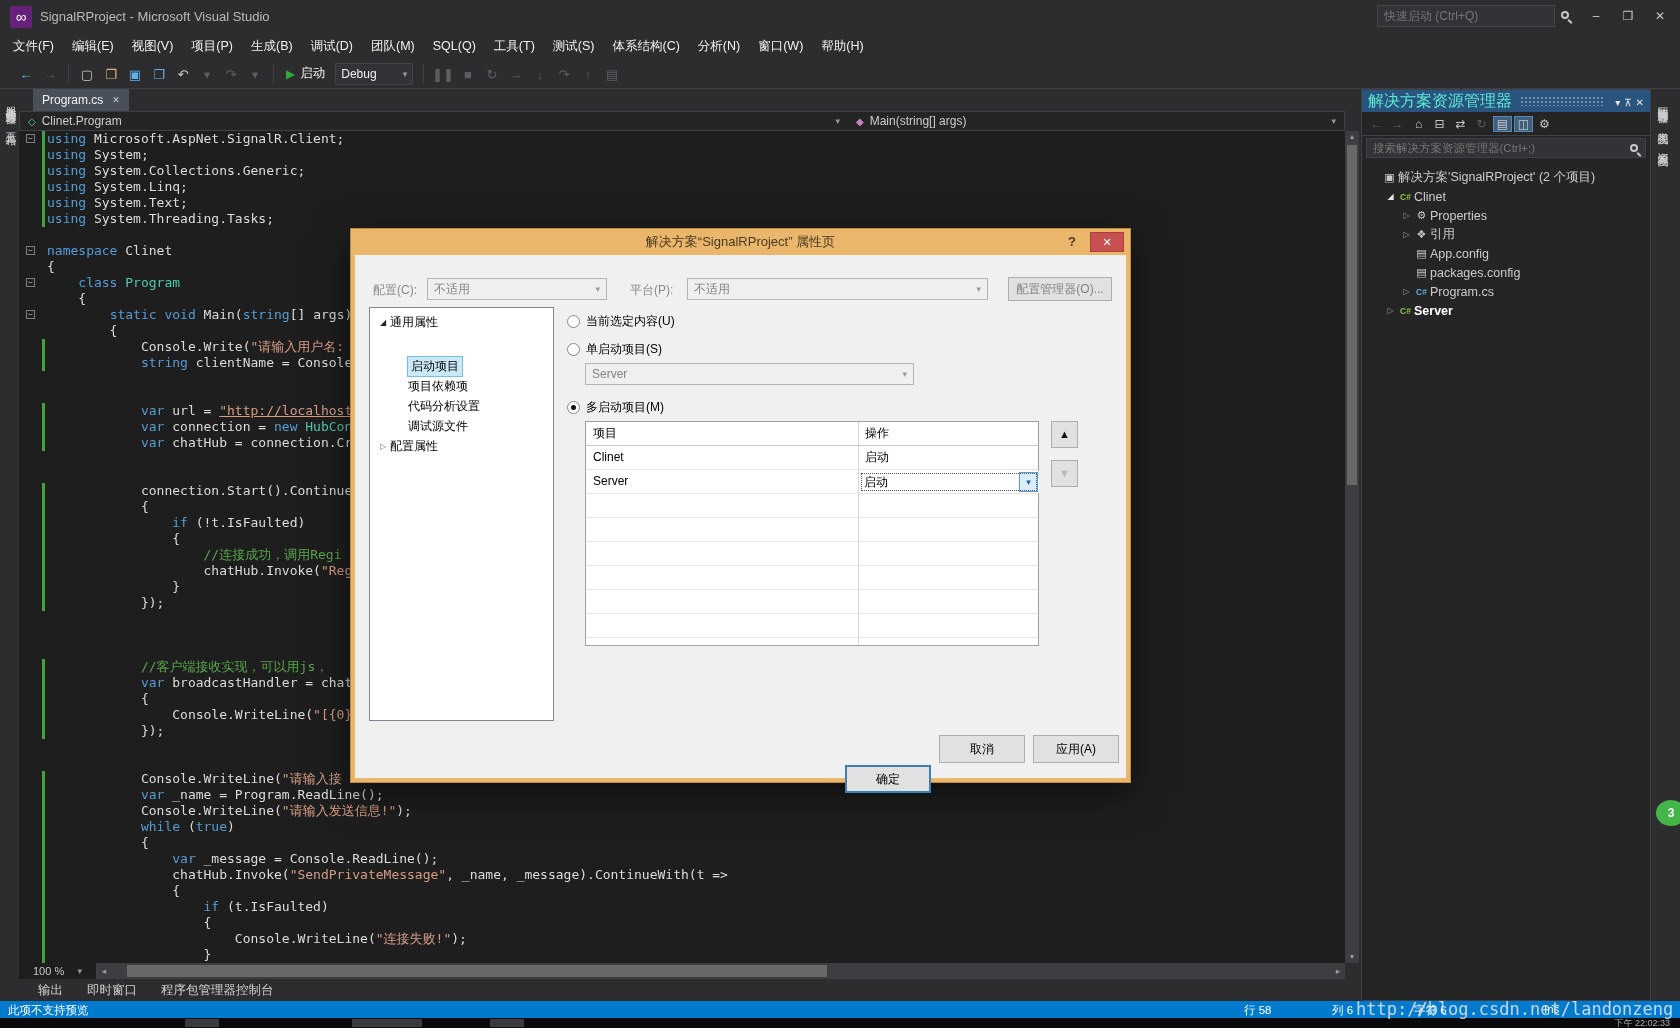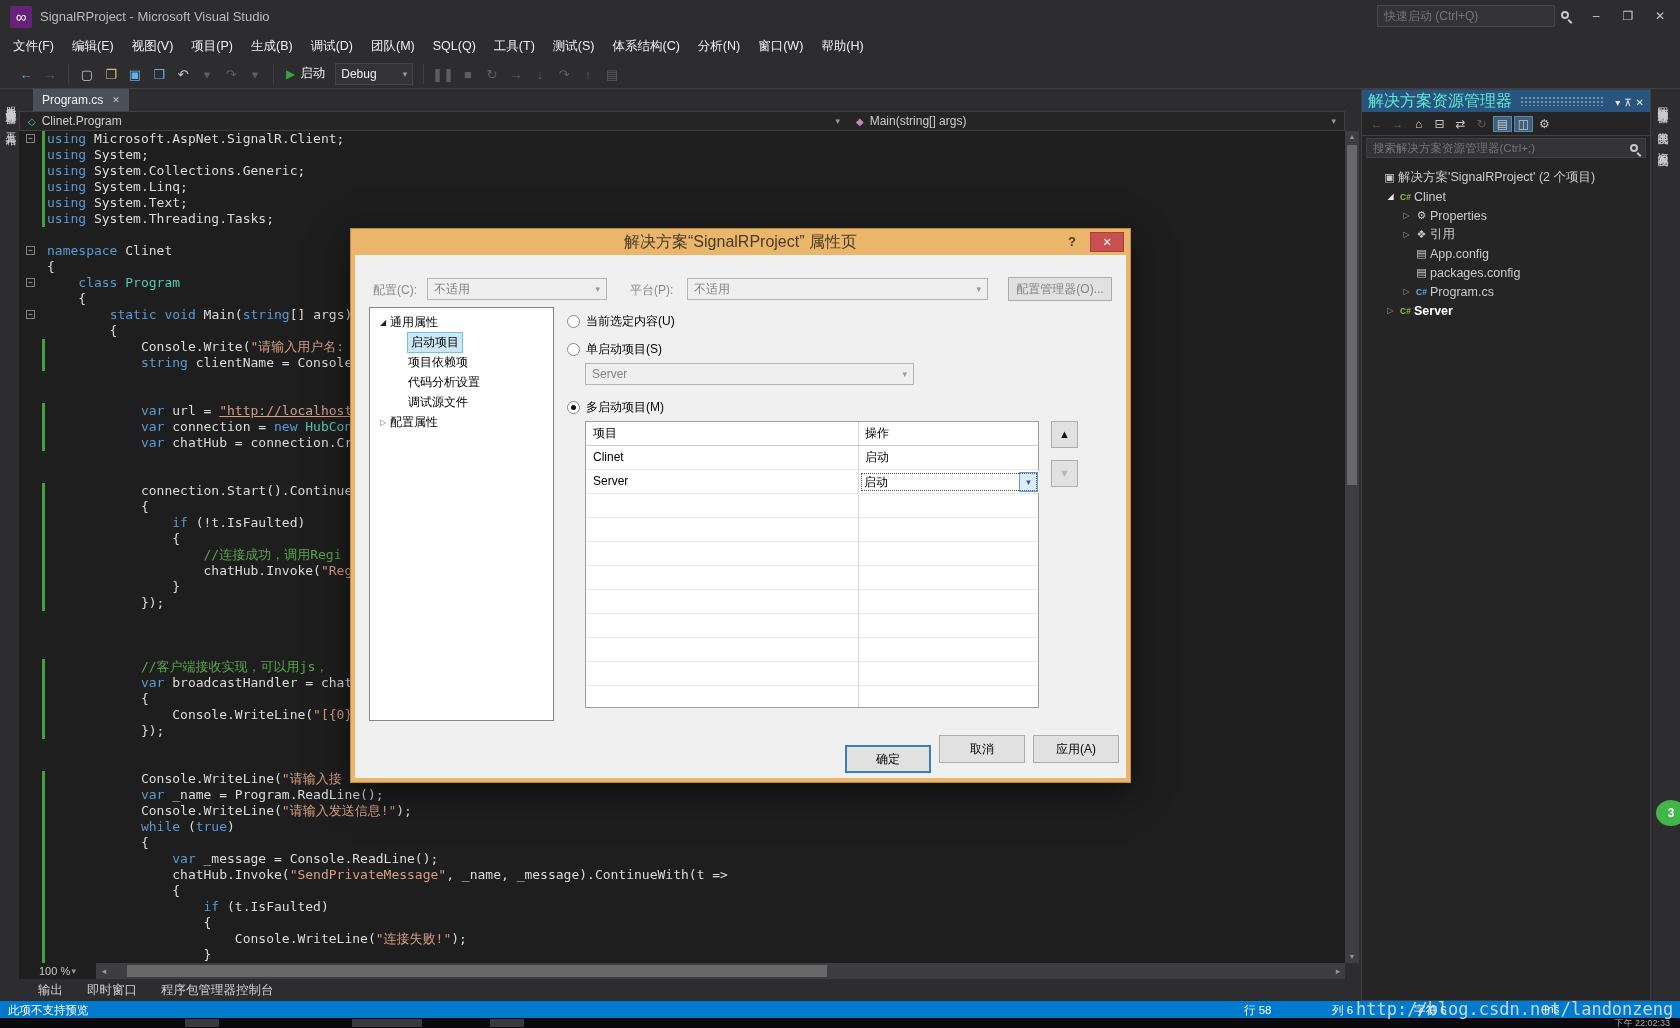"解决方案“SignalRProject” 属性页" .dlg-title { font-size: 16px -> 13px }
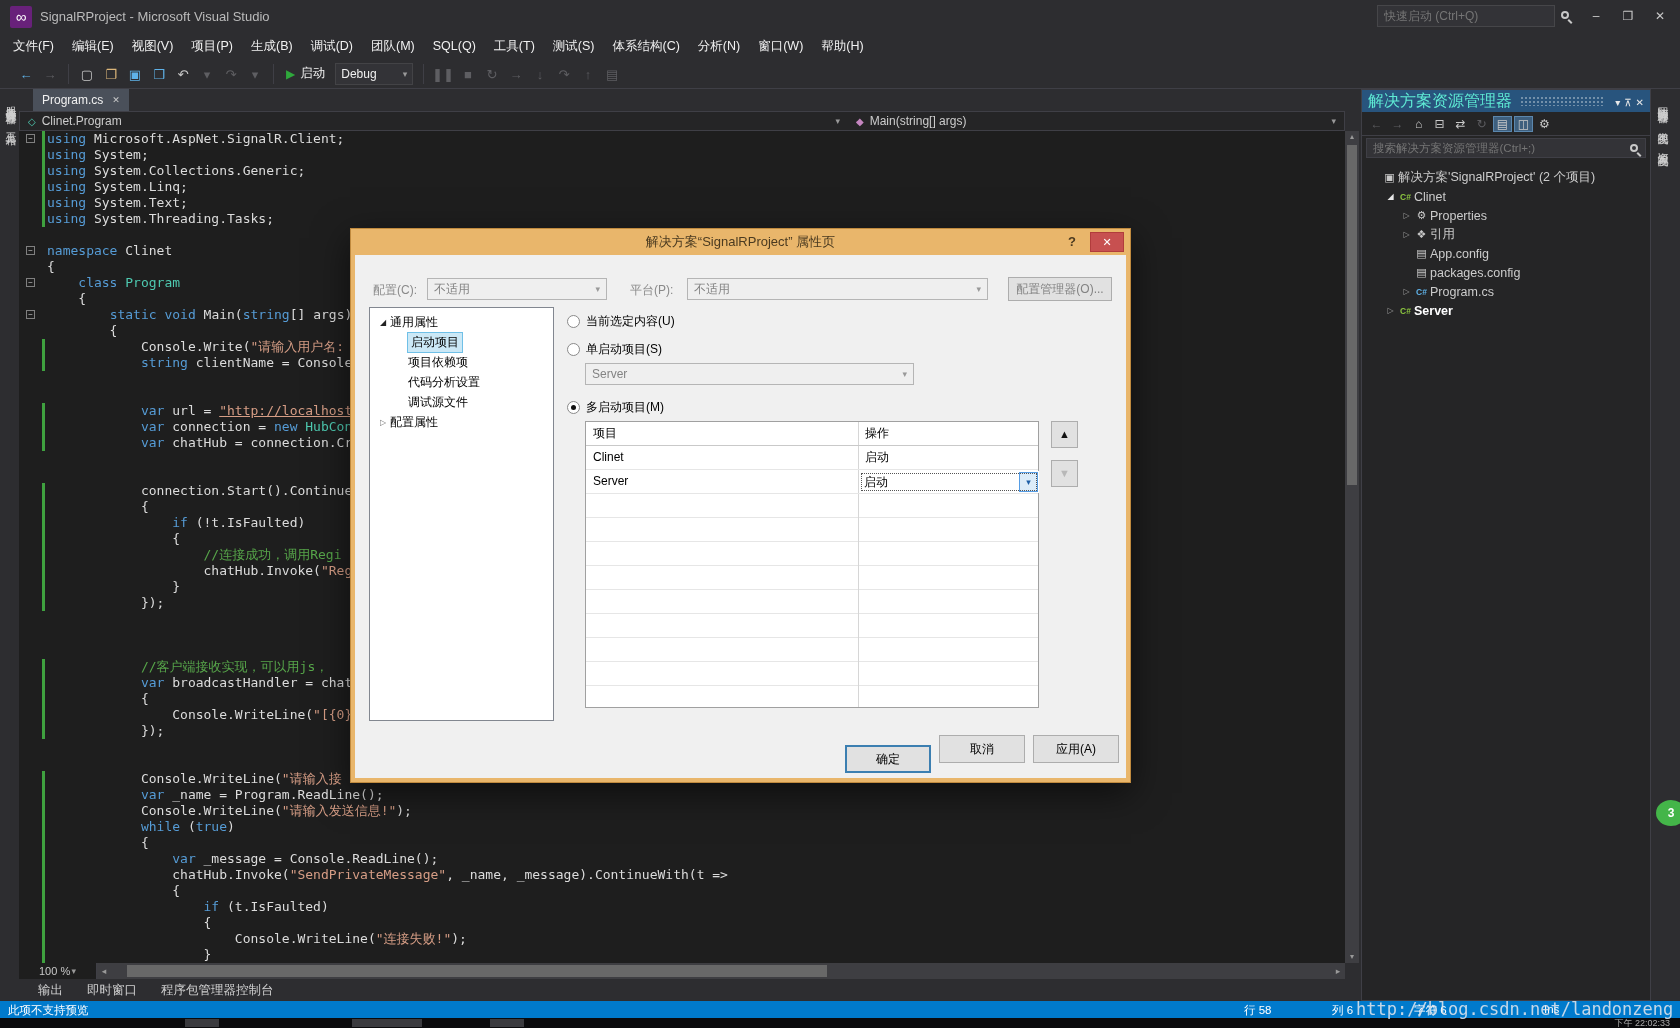"启动项目" div.dt-row { margin-top: none -> 24px }
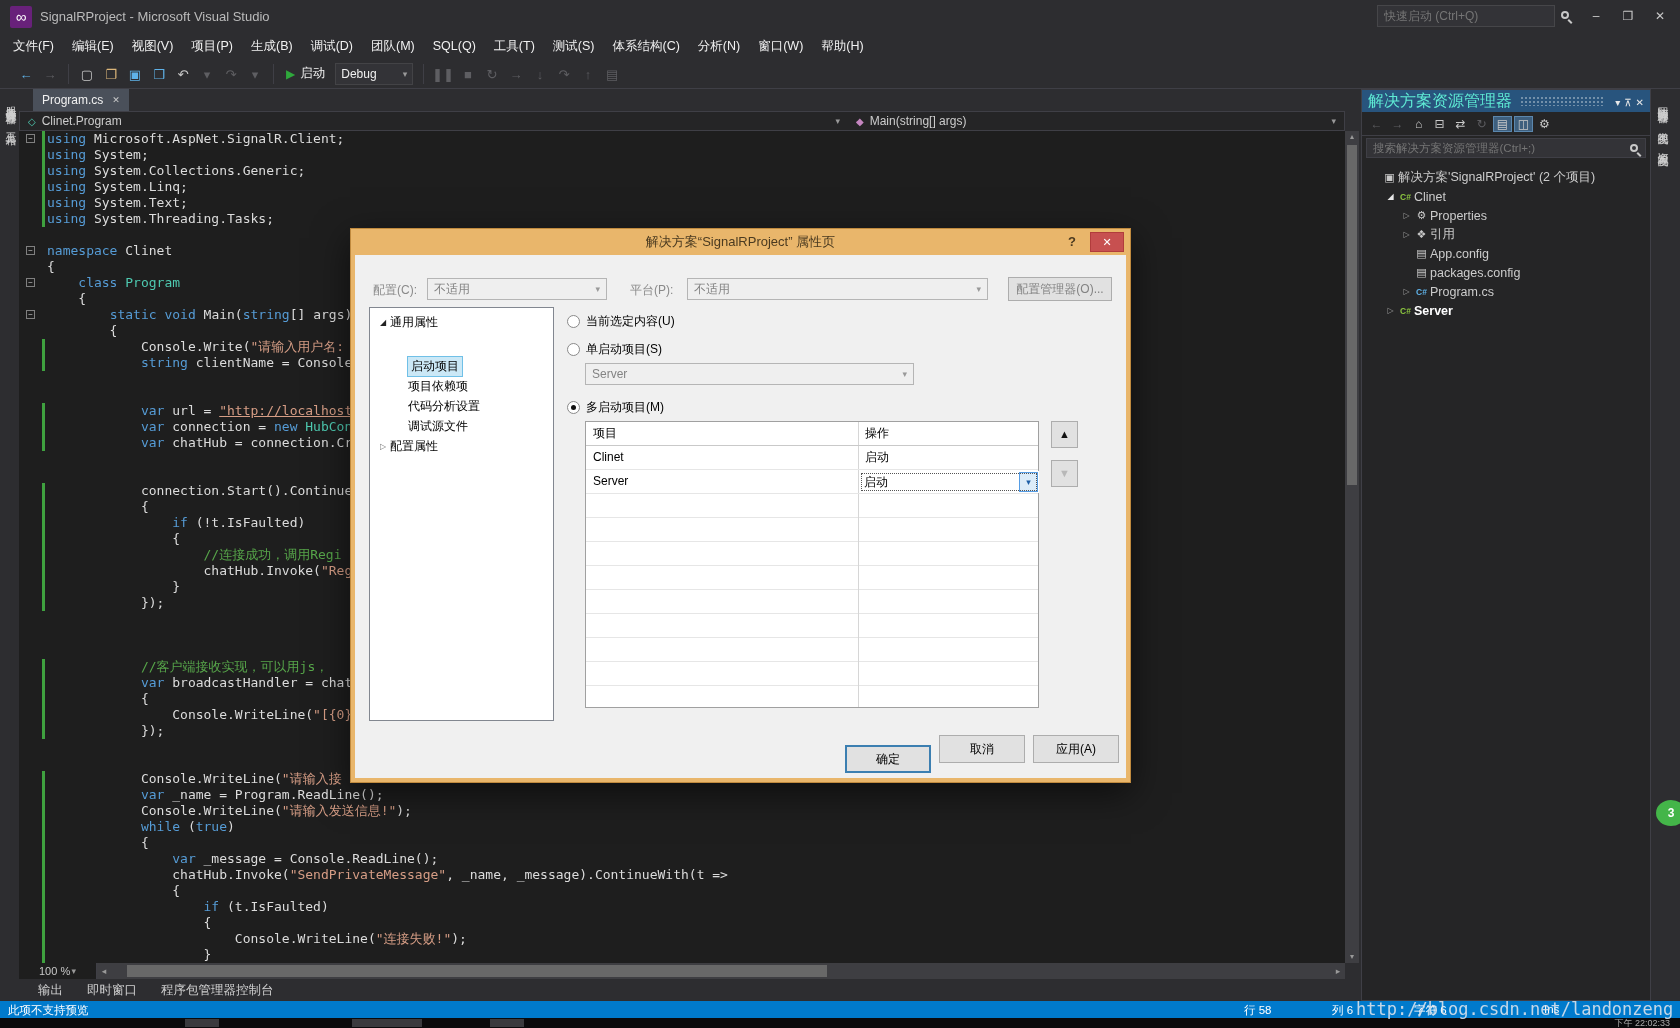"项目" .proj-table { height: 287px -> 225px }
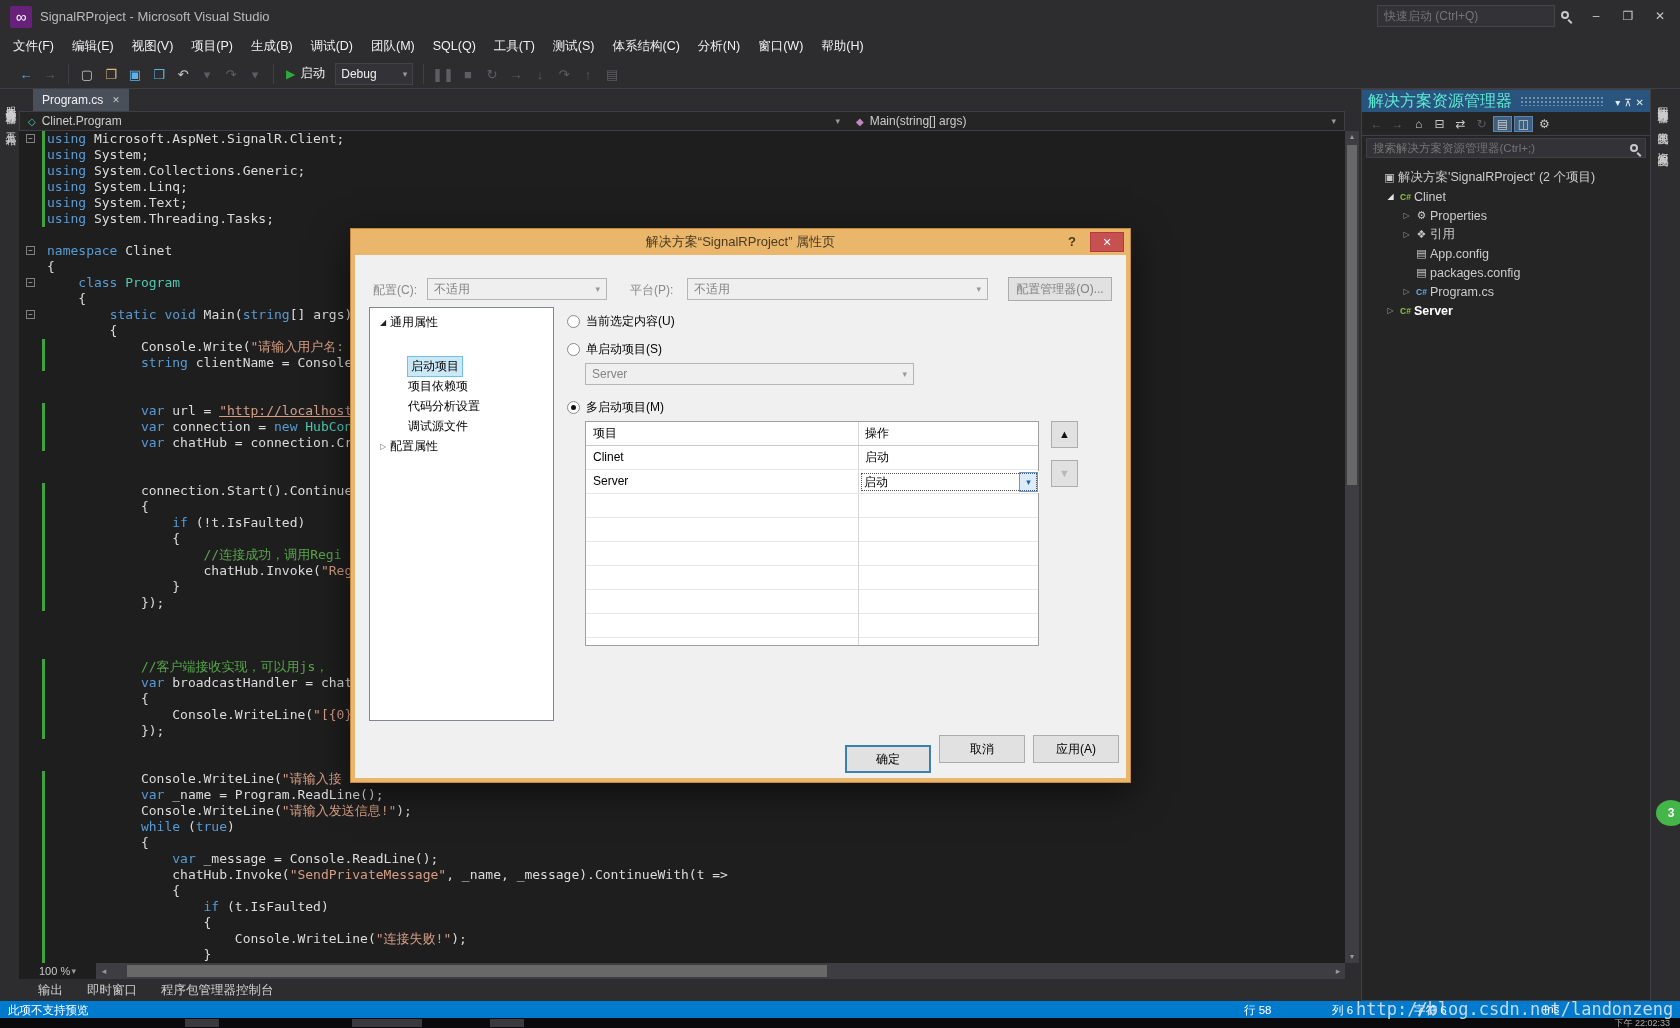"确定" button.dlg-btn { top: 516px -> 536px }
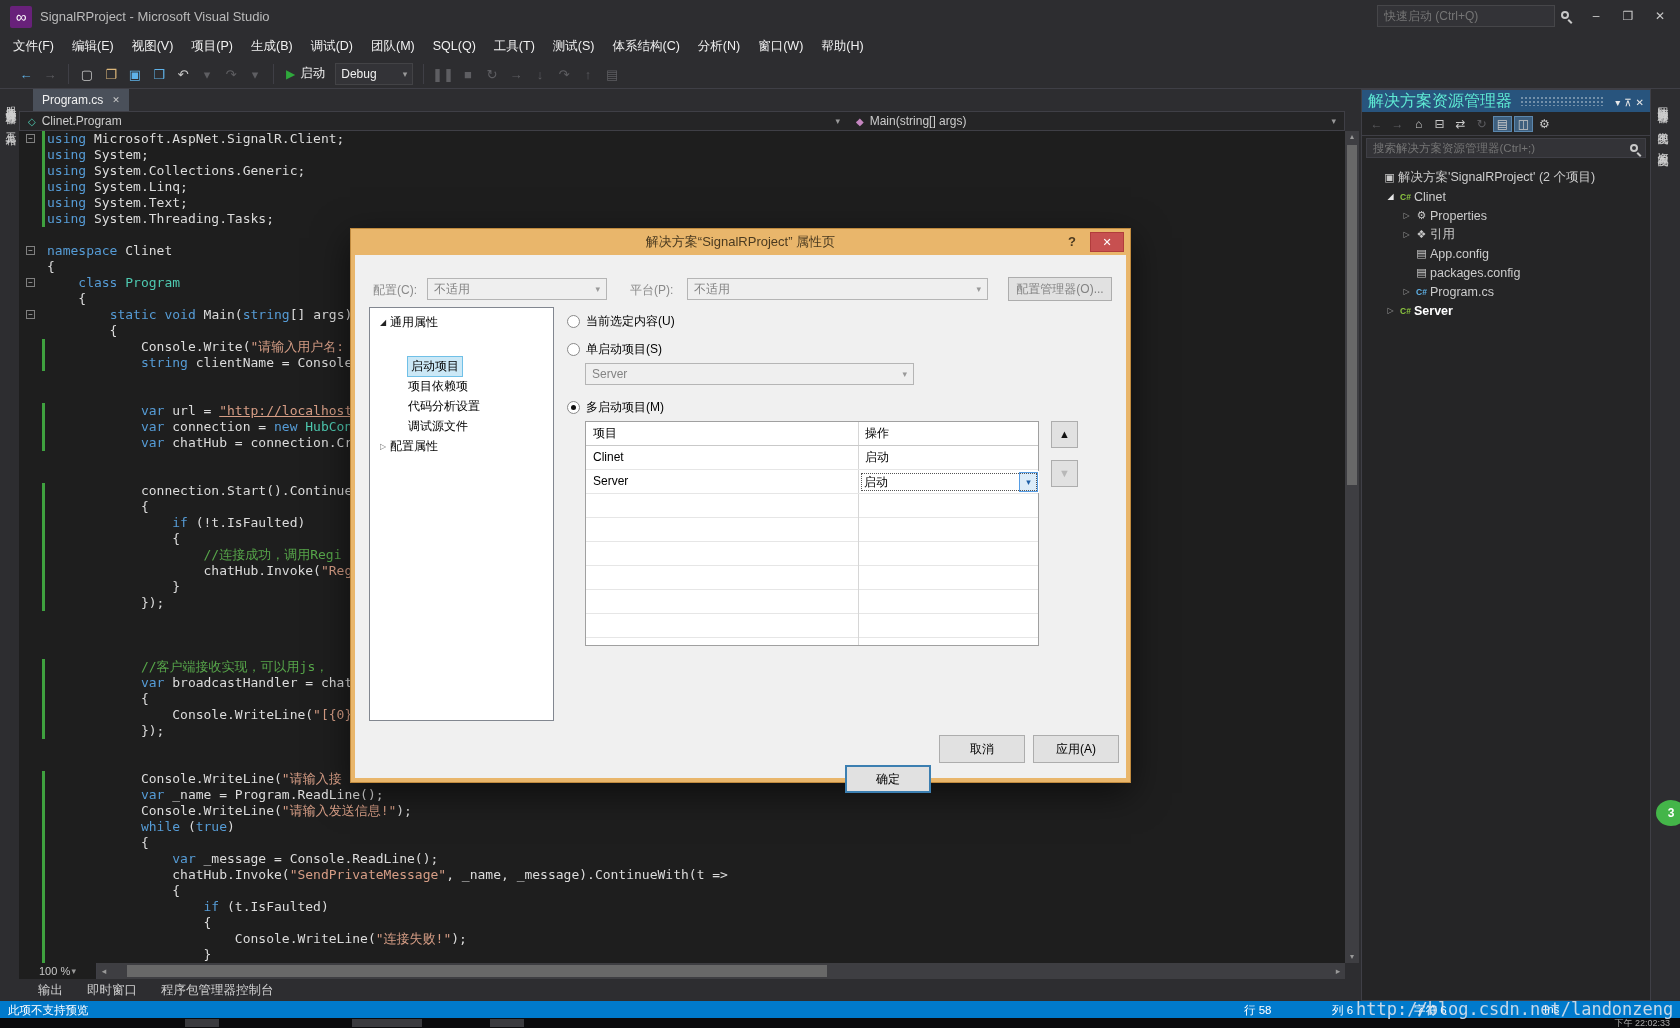"100 %" .zoombox { padding: 0 20px -> 0 14px }
